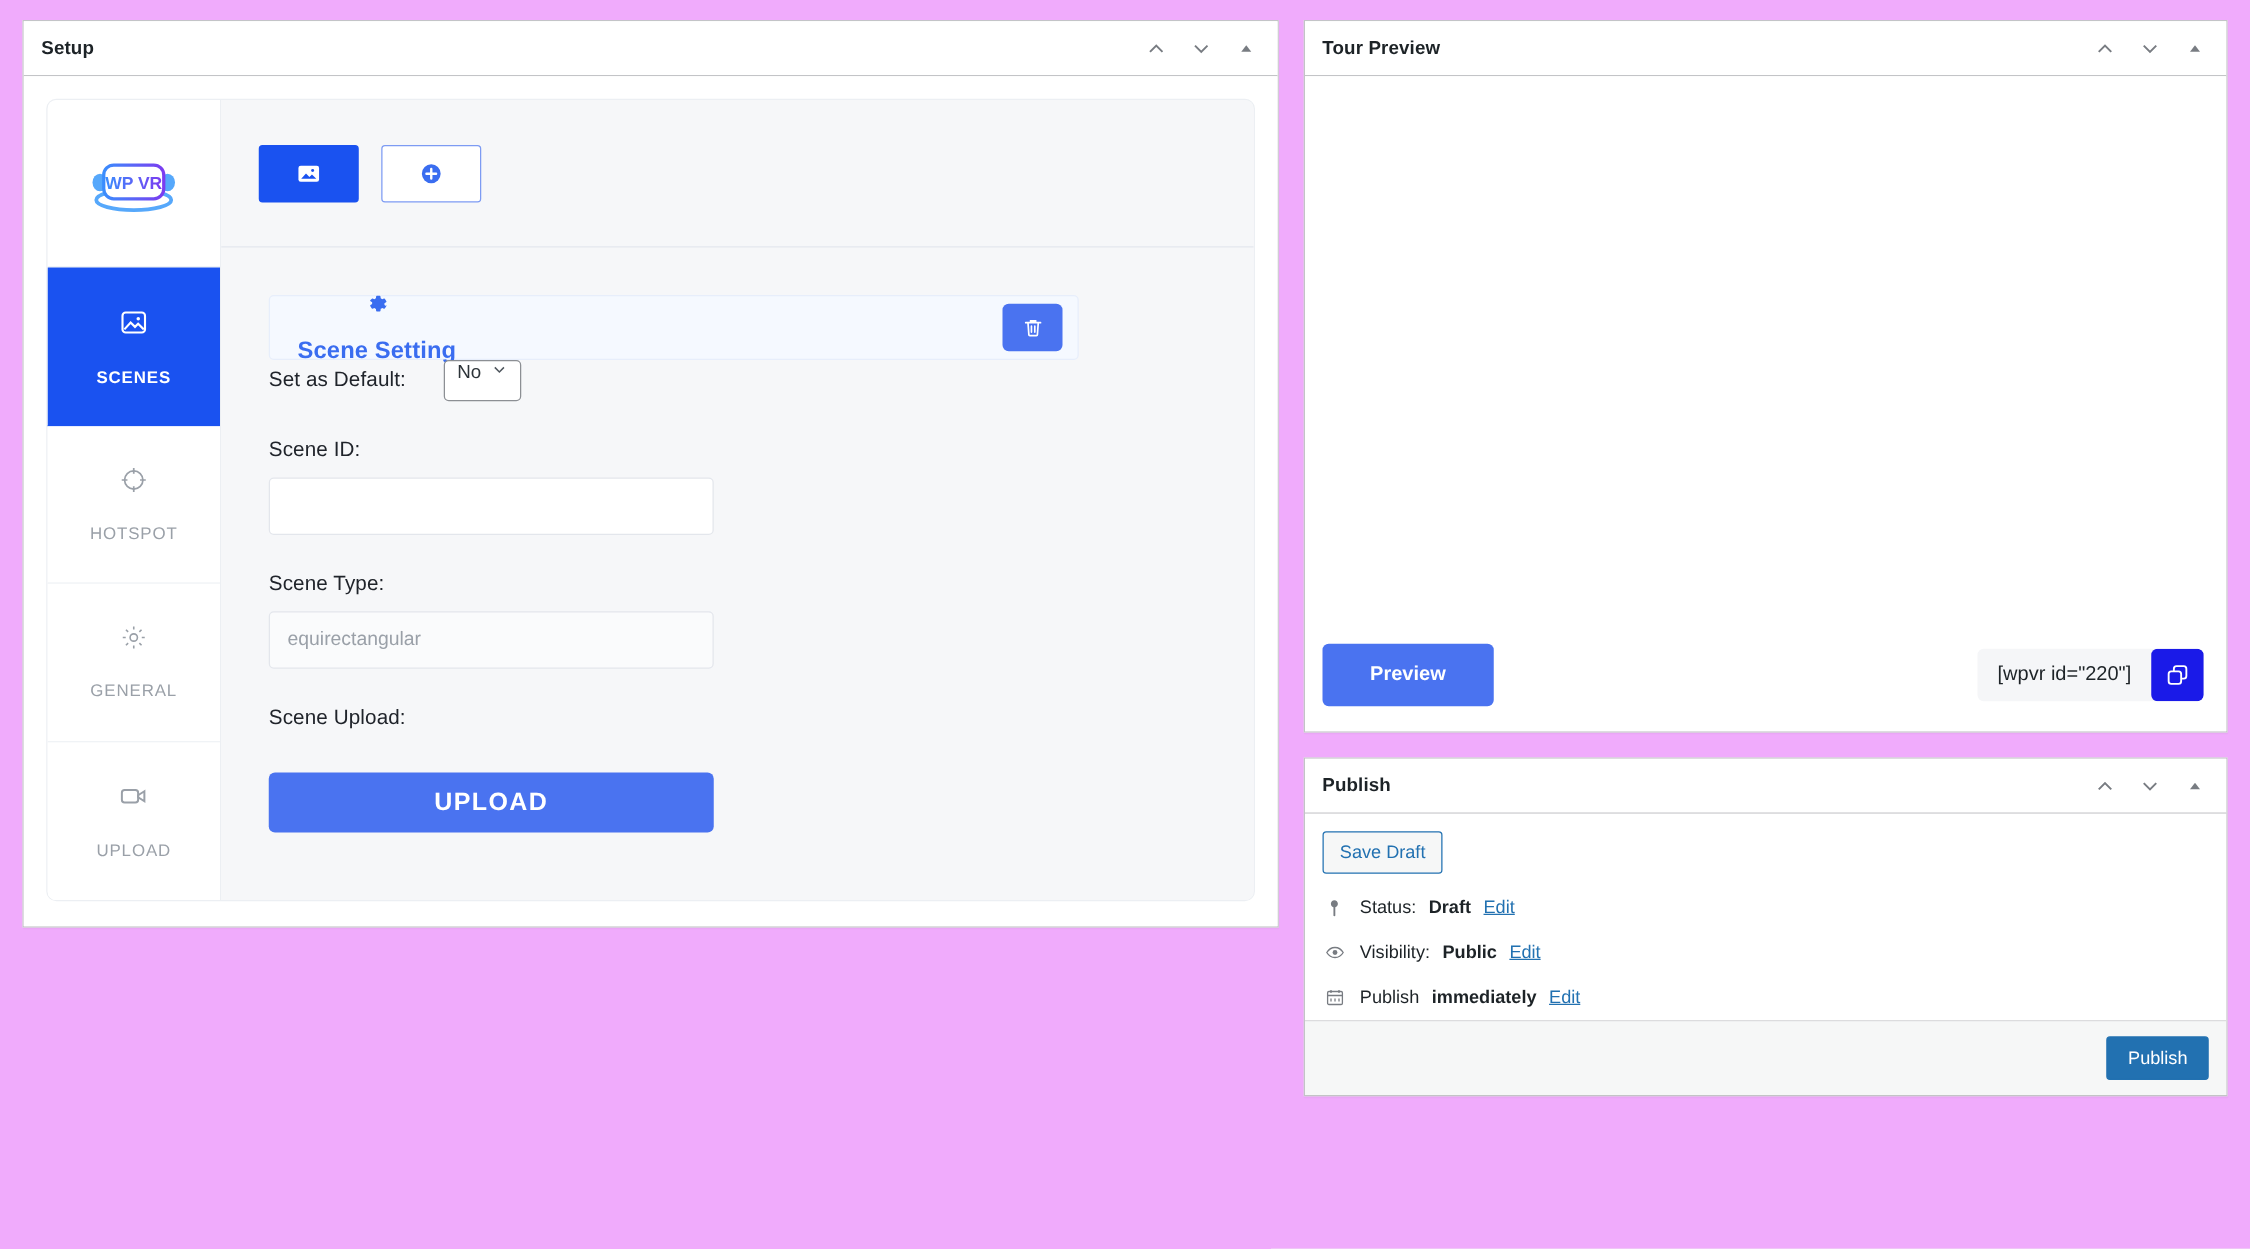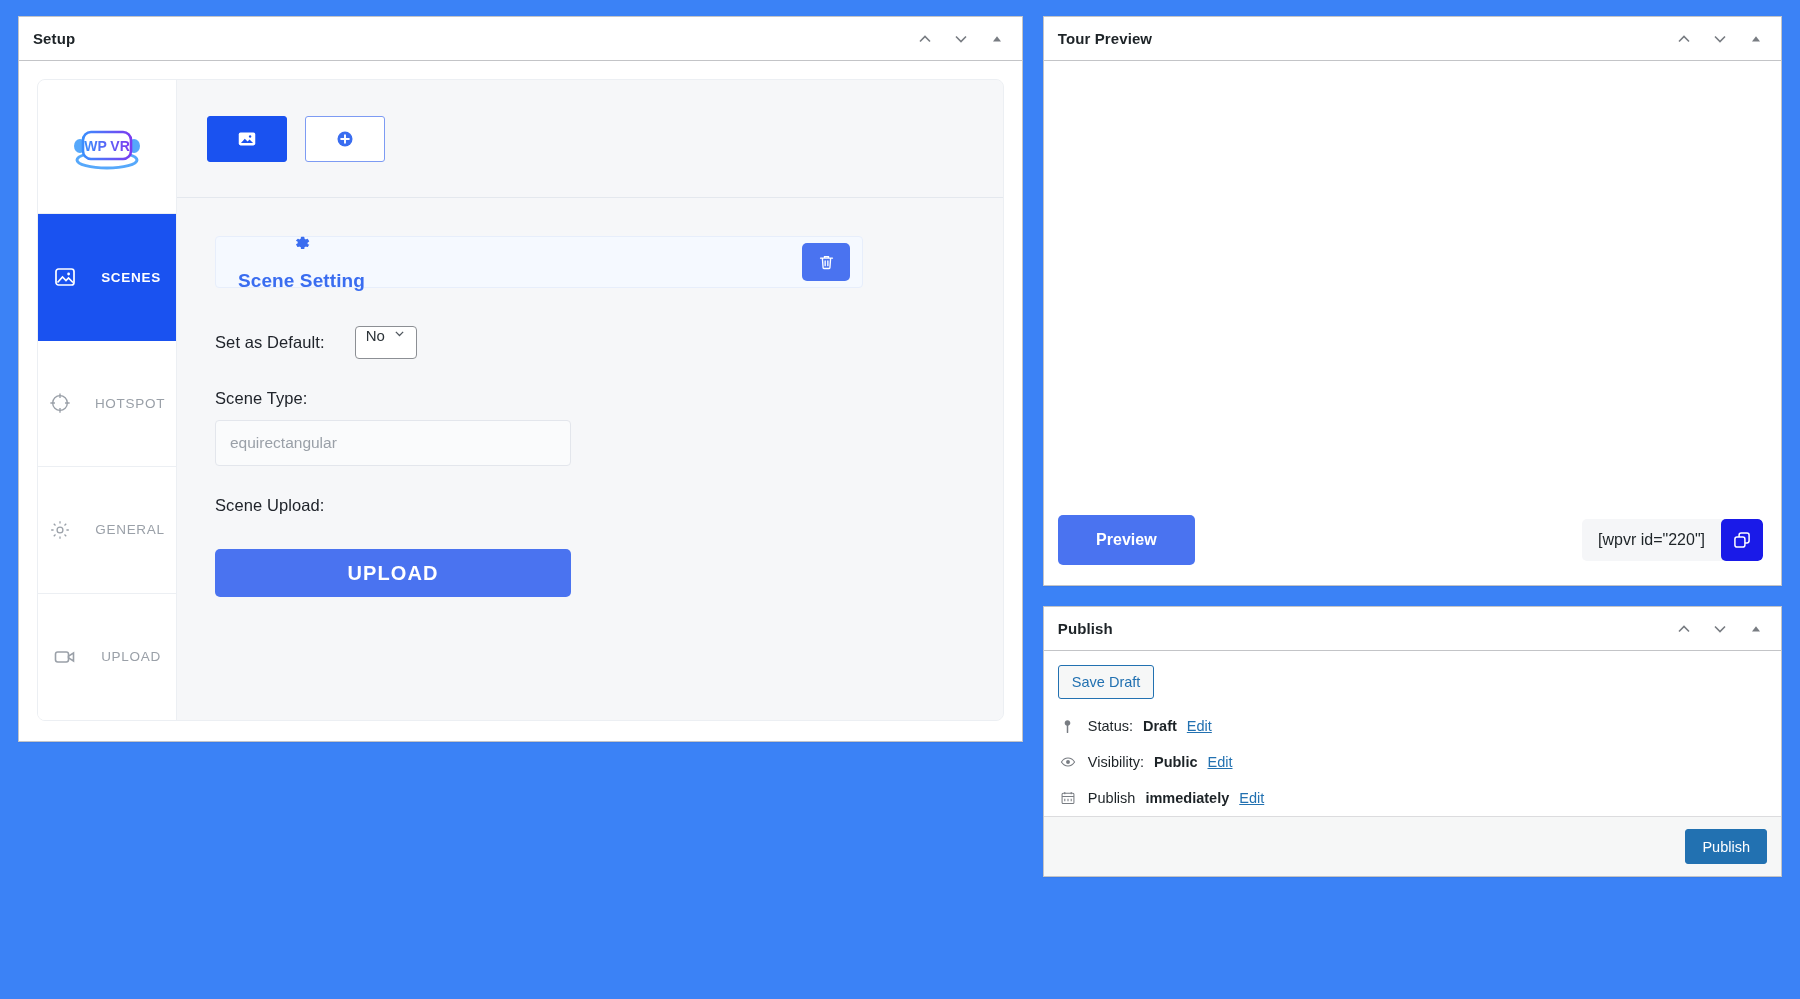"Setup" .page { background: #3b82f6 -> #f0abfc }
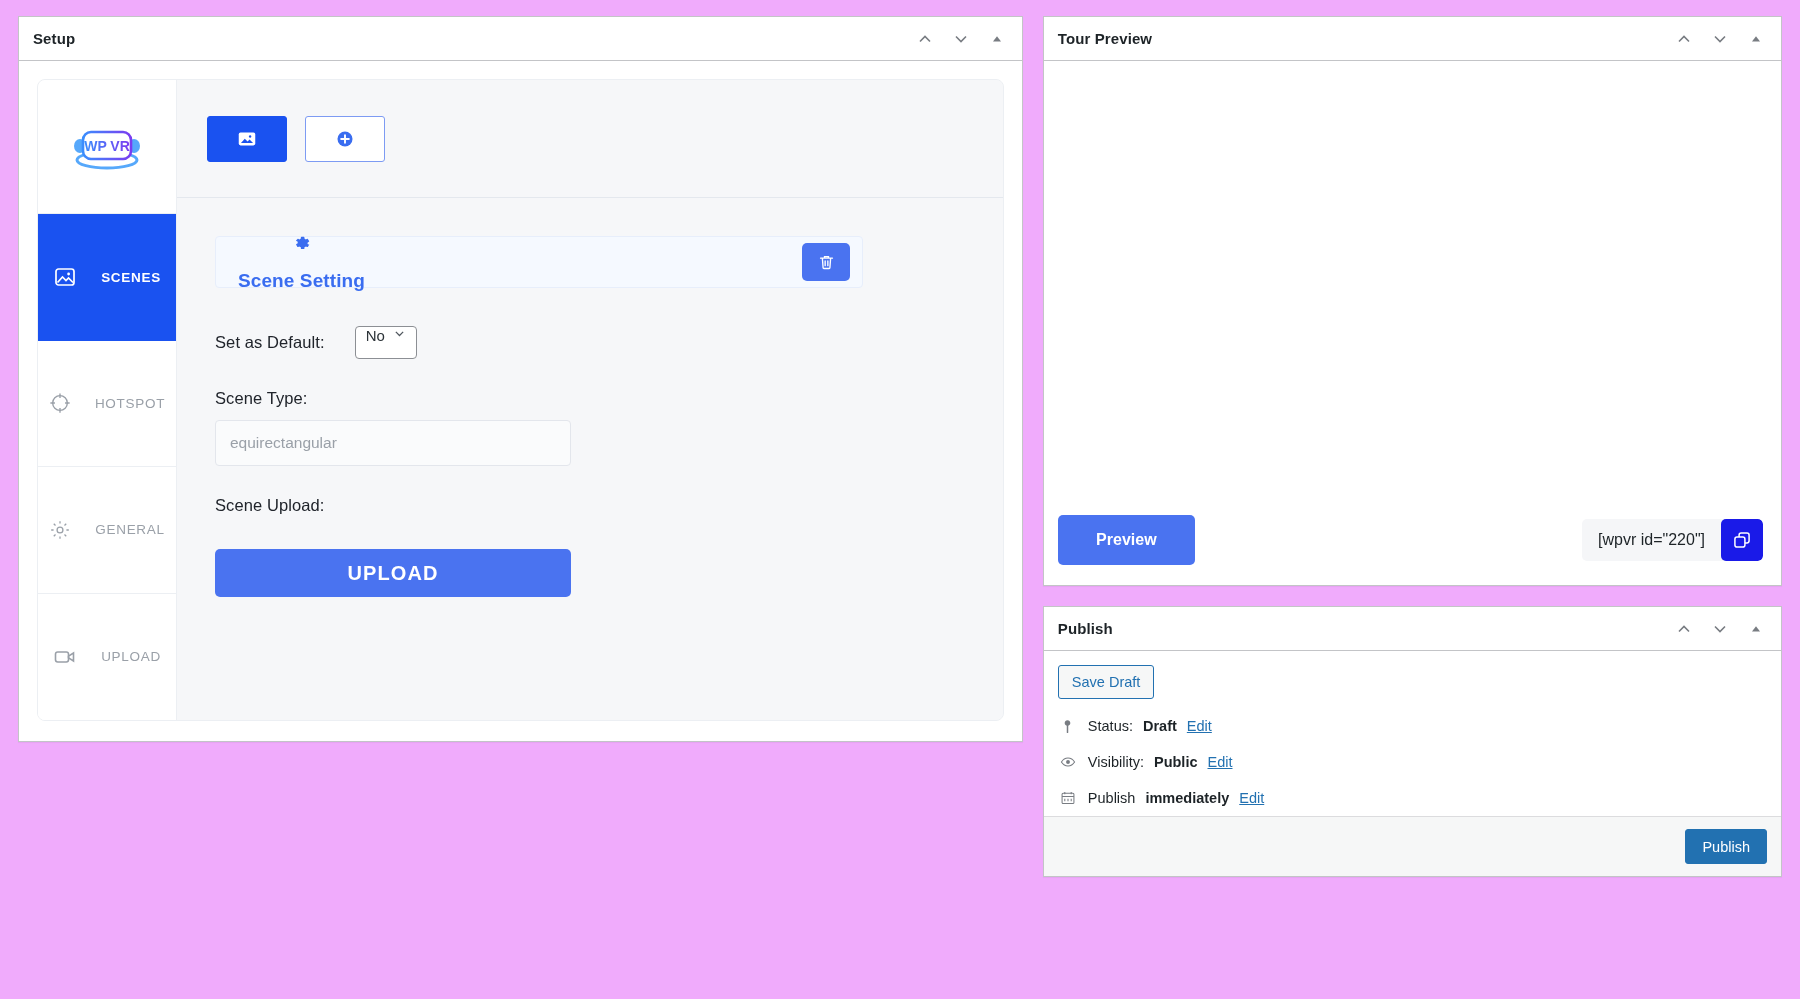"SCENES" .vnav-item { flex-direction: none -> column }
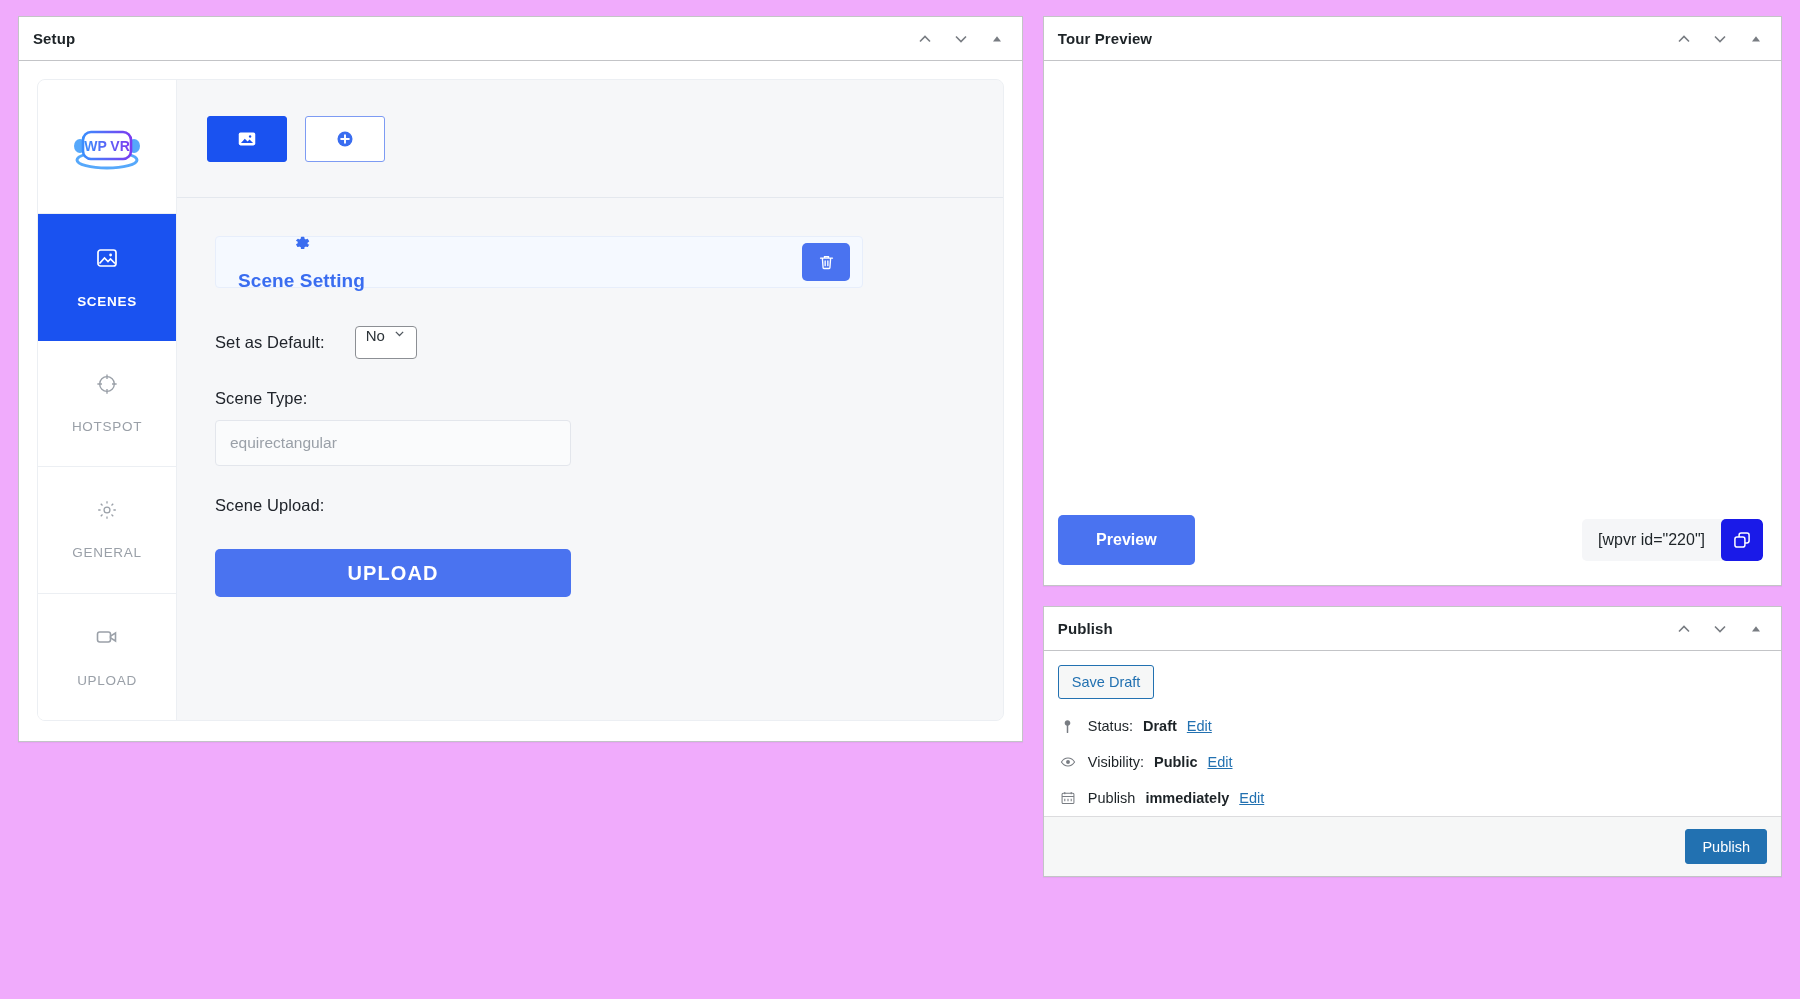"Set as Default:" .field-row-inline { margin-top: 38px -> none }
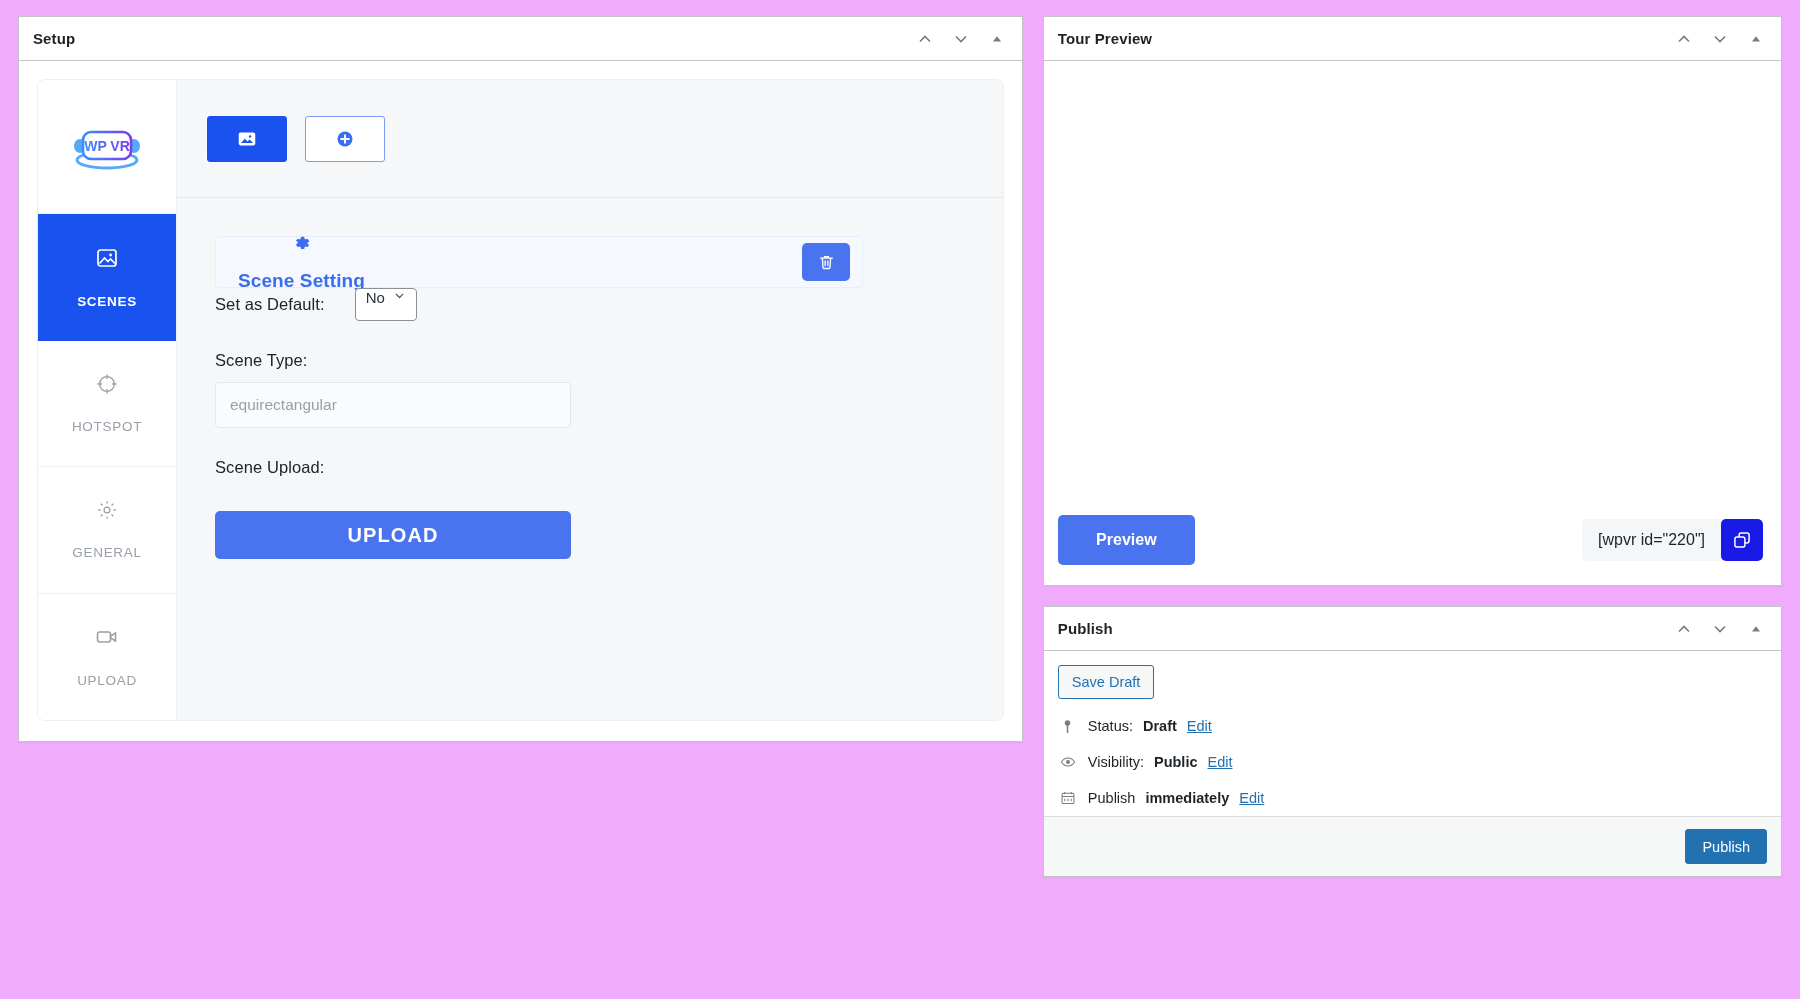"Scene ID:" div.field-block { html: none -> <div> <span>Scene ID:</span> <input> </div> }
